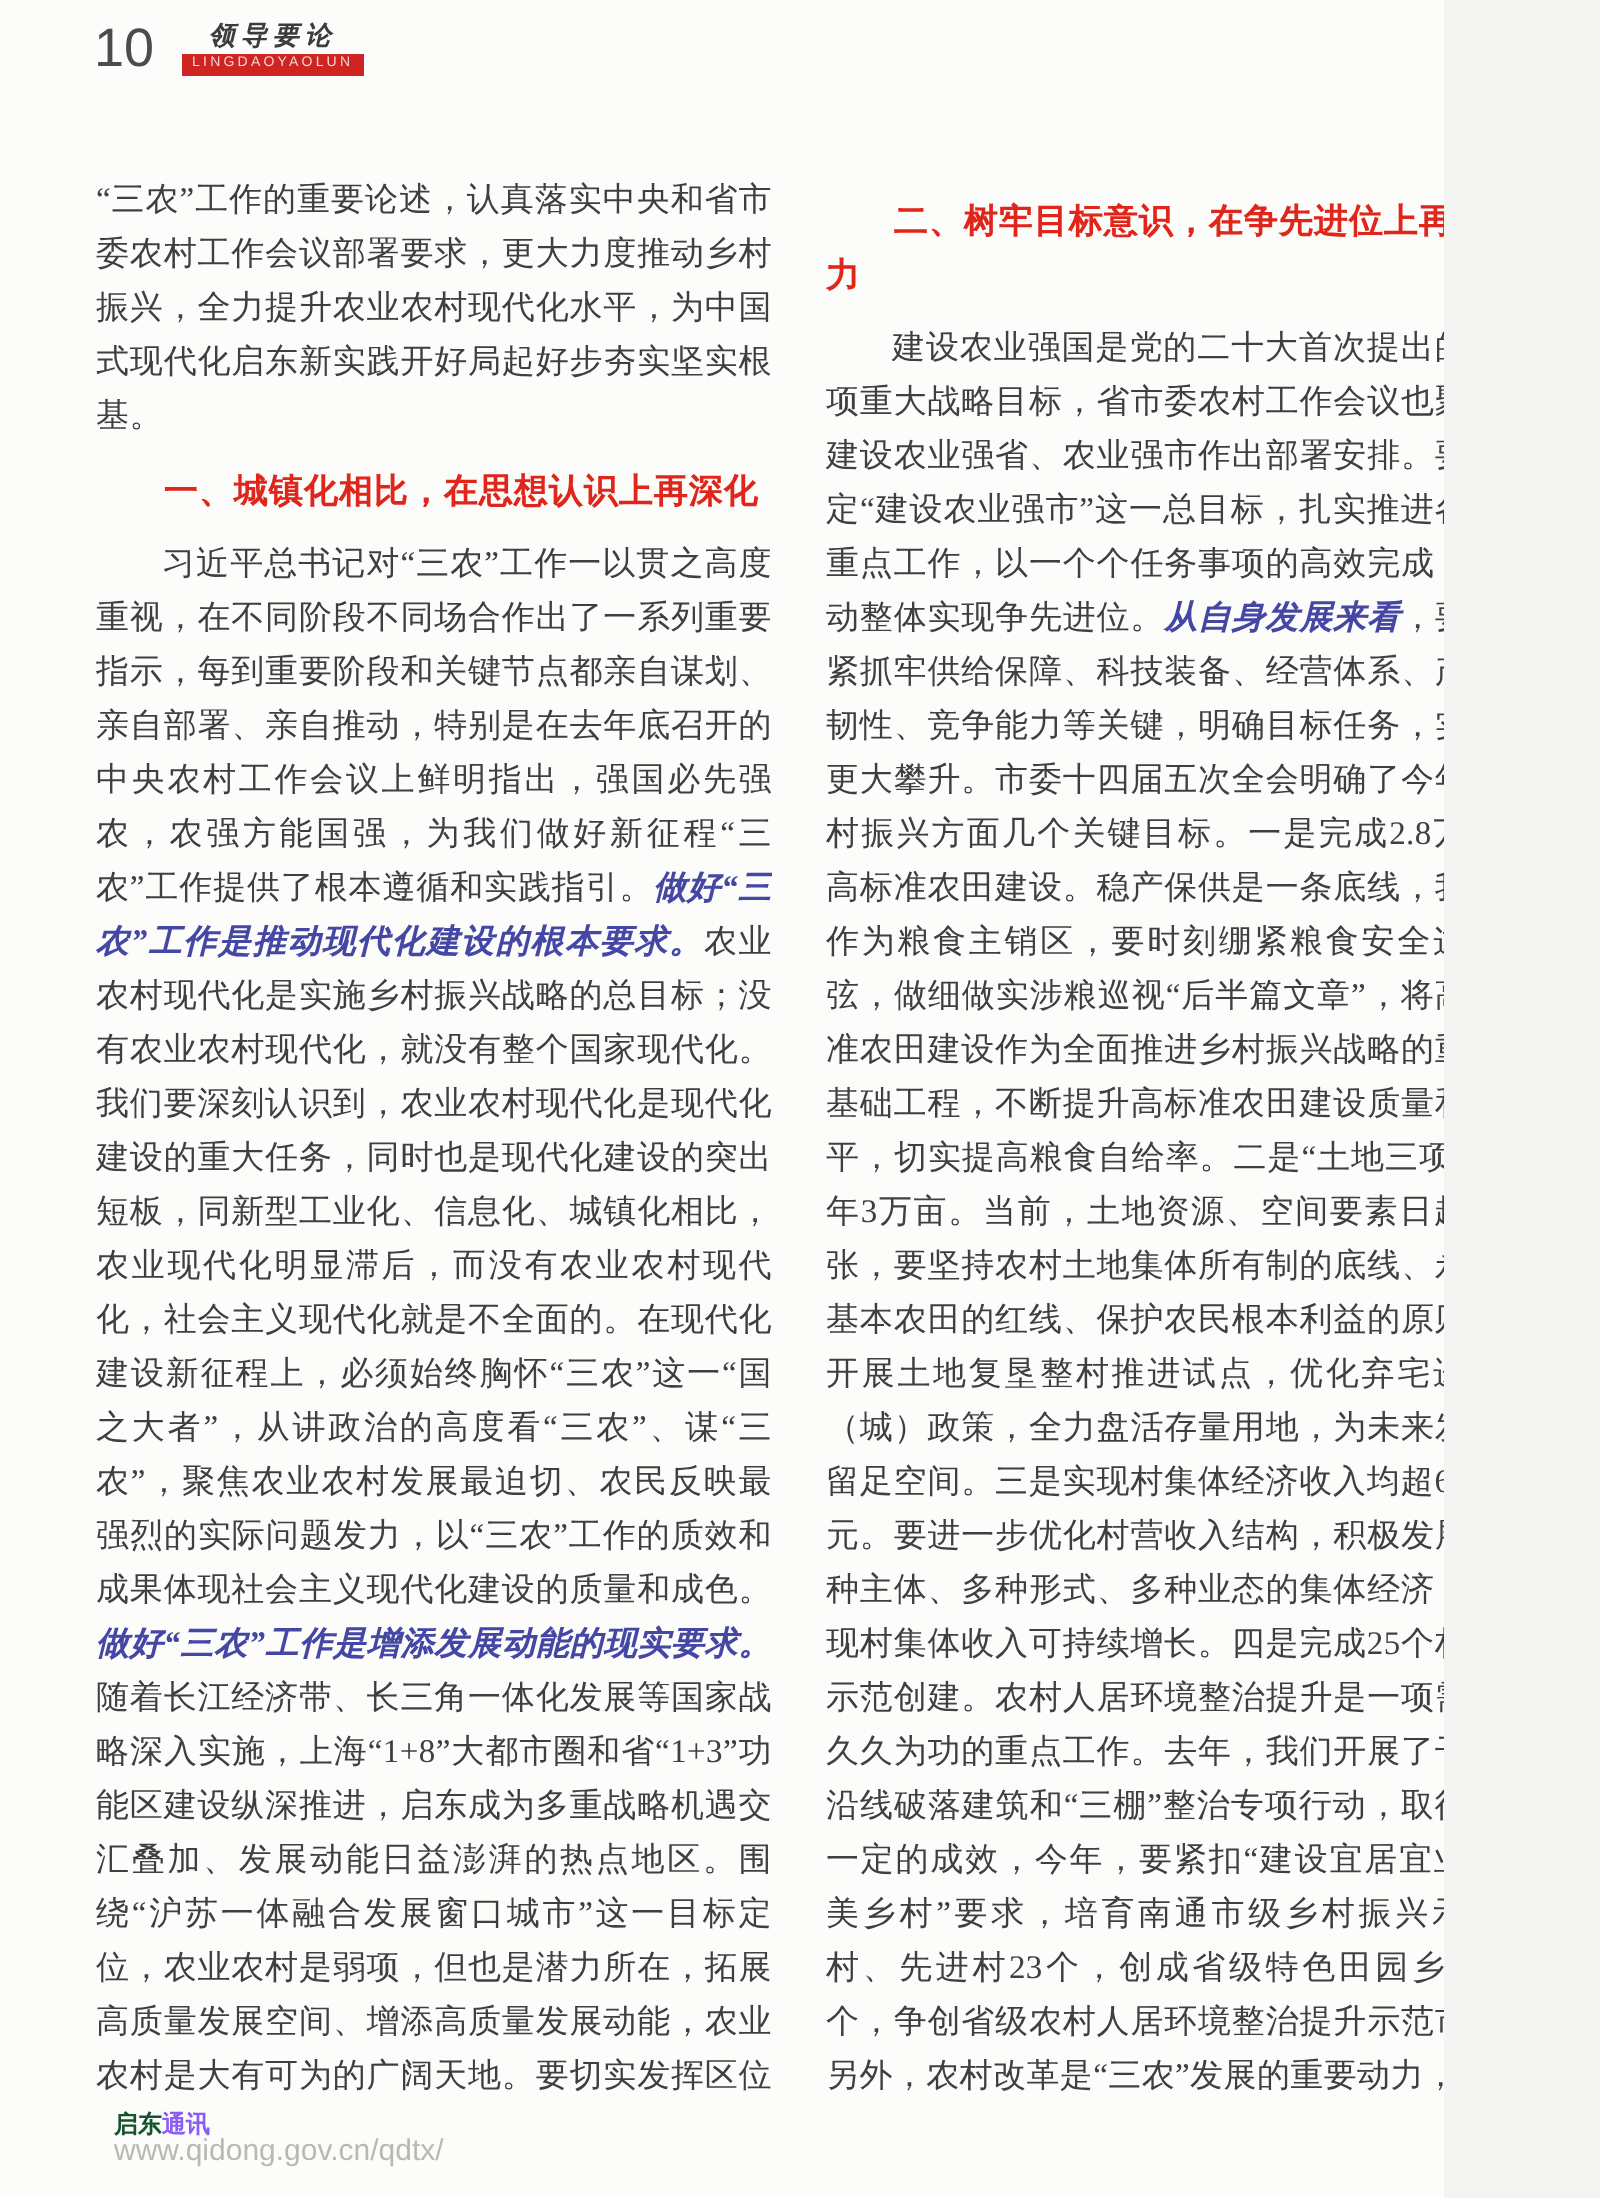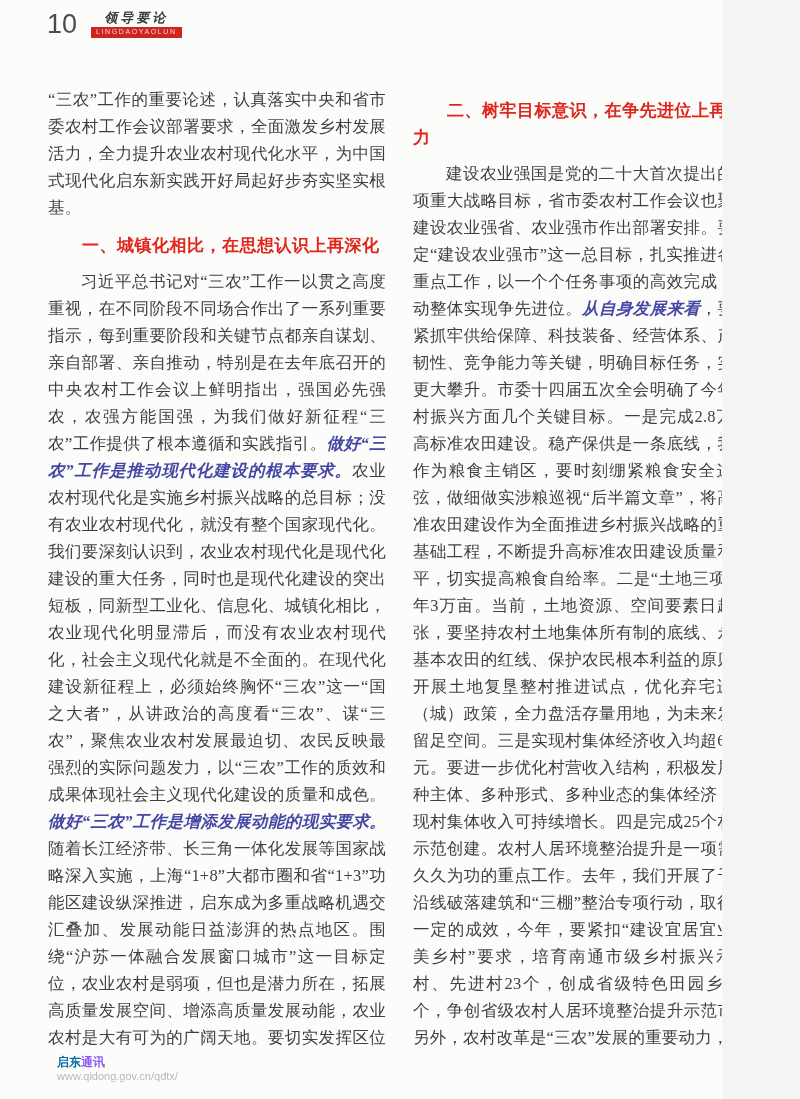"“三农”工作的重要论述，认真落实中央和省市委农村工作会议部署要求，全面激发乡村发" p.body-p { text: 全面激发乡村发展活力 -> 更大力度推动乡村振兴 }
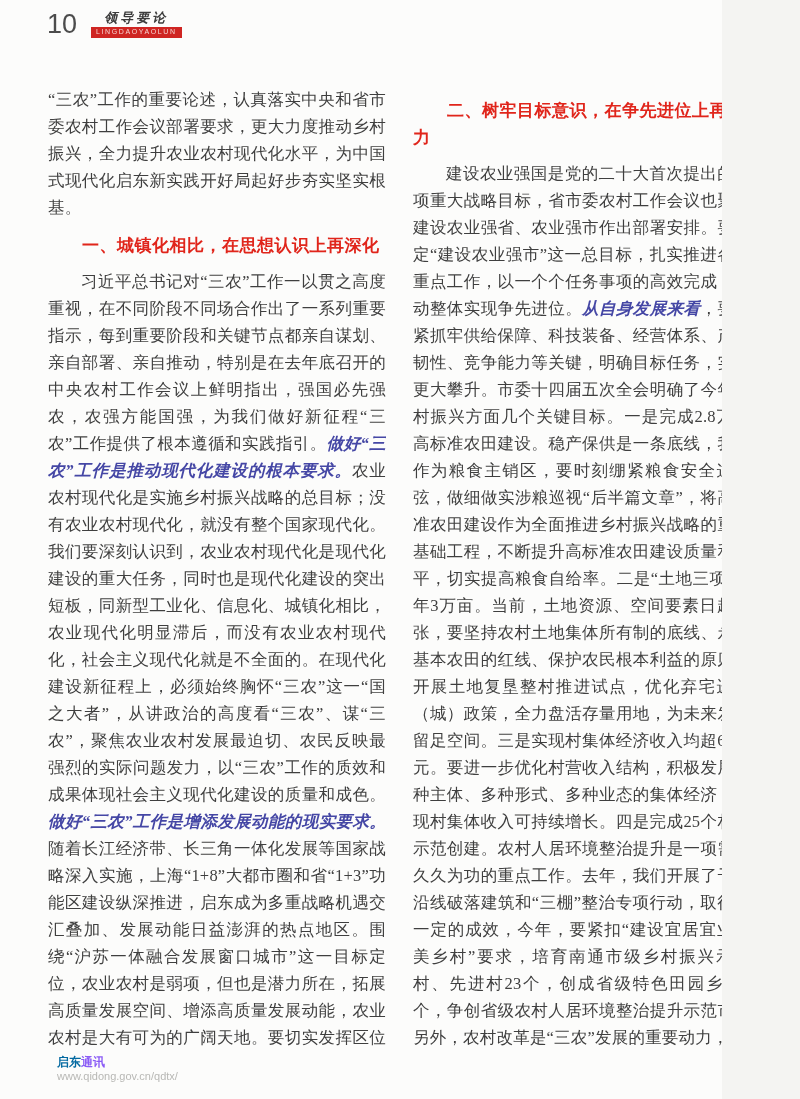"启东" .brand-primary { color: #0369a1 -> #14532d }
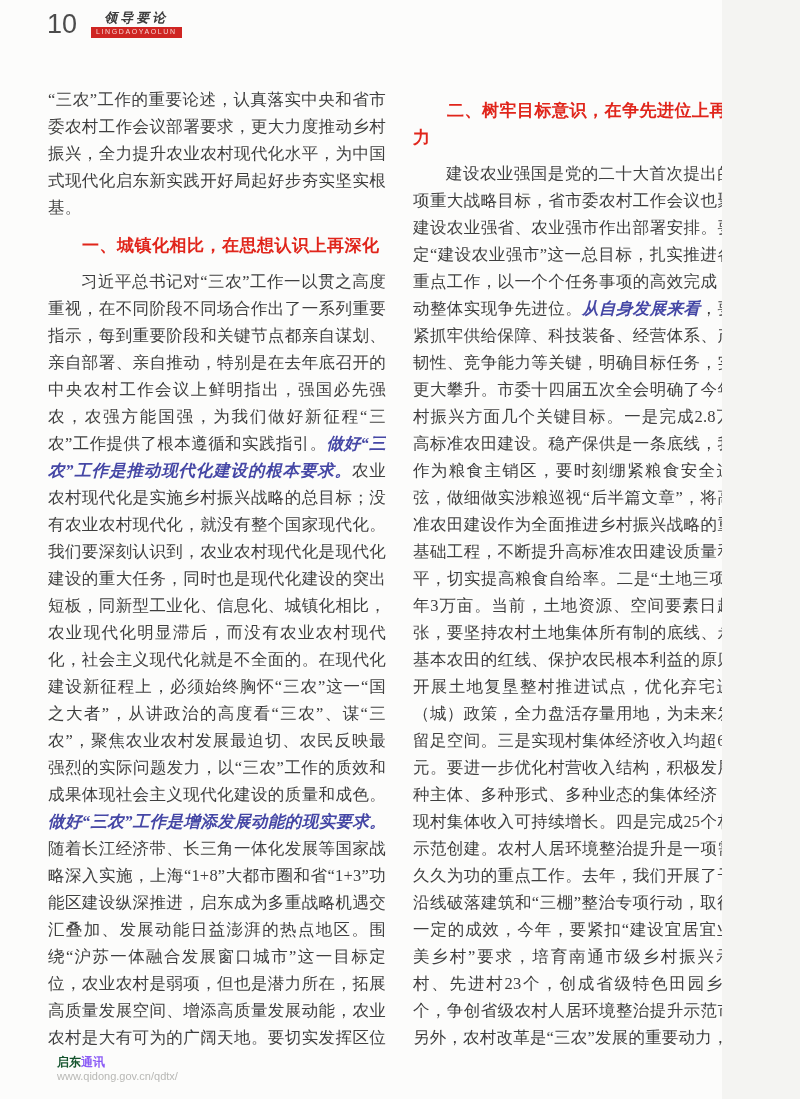"www.qidong.gov.cn/qdtx/" .ftr-url { font-size: 11px -> 15px }
